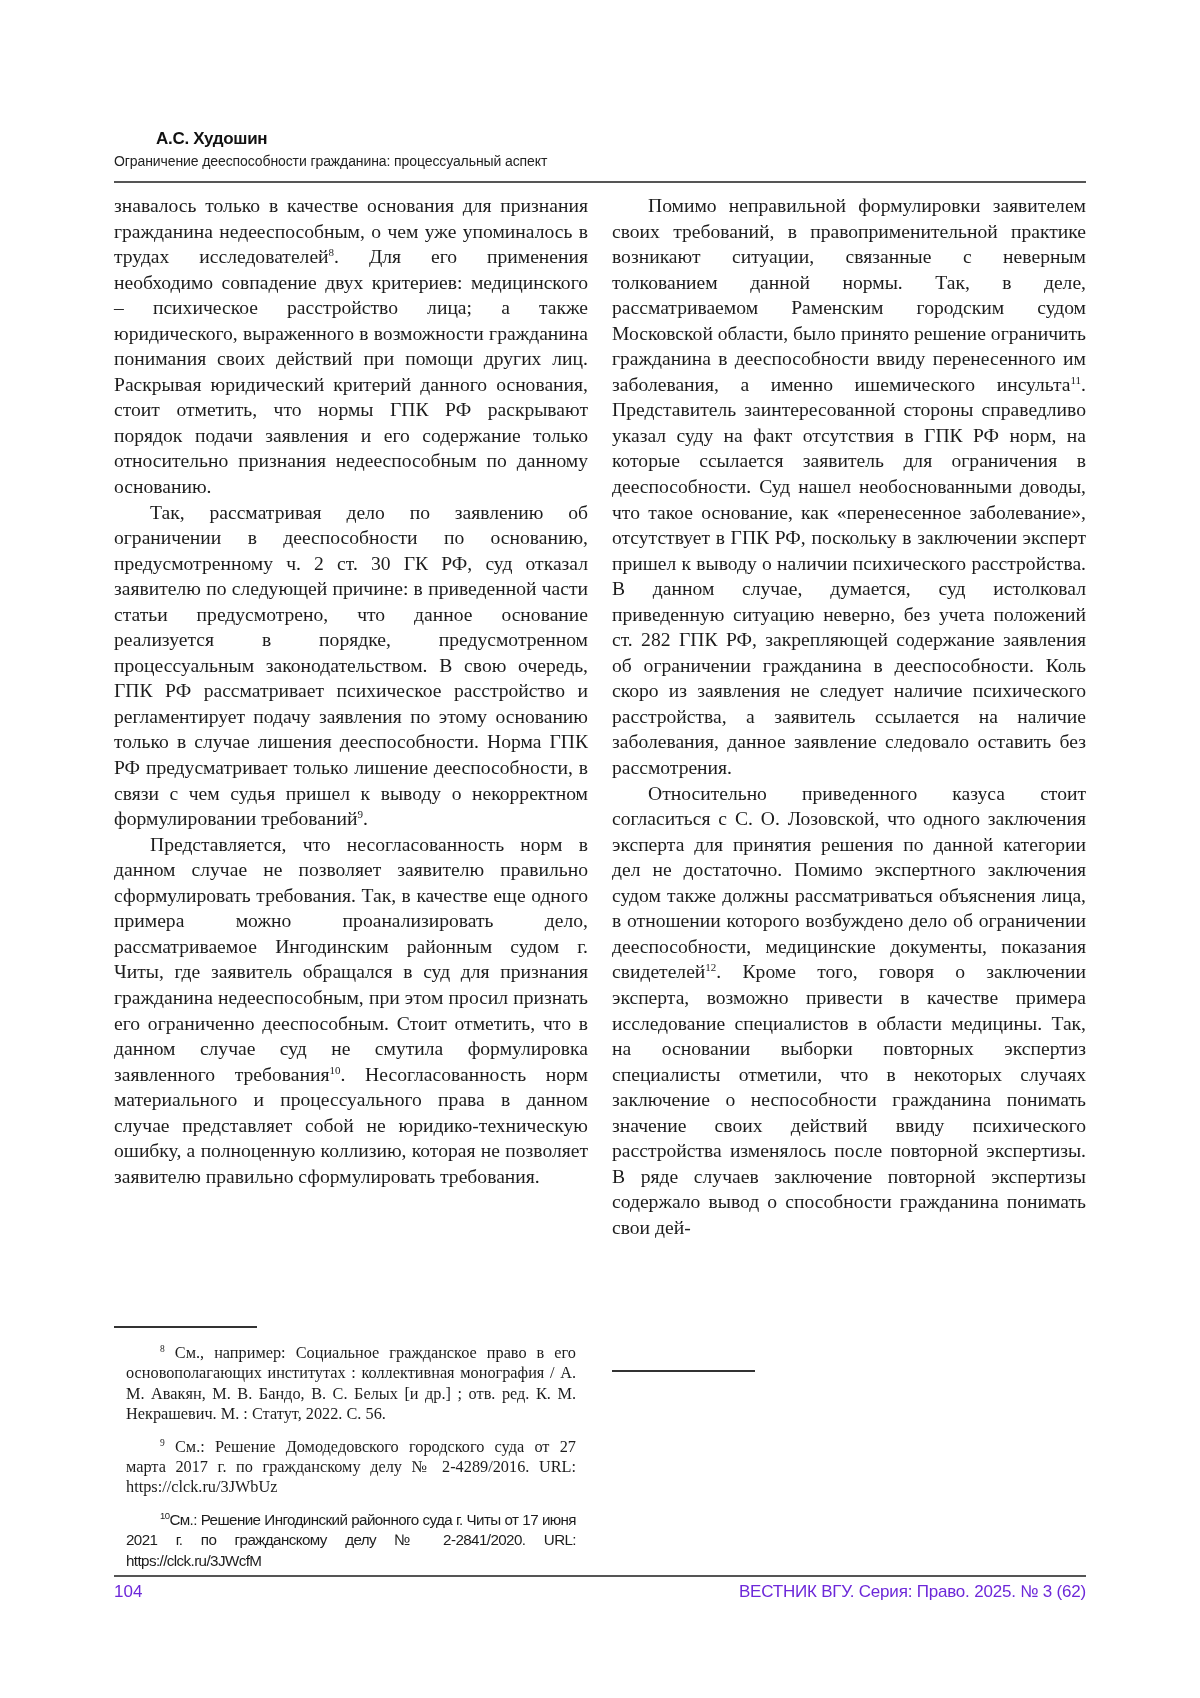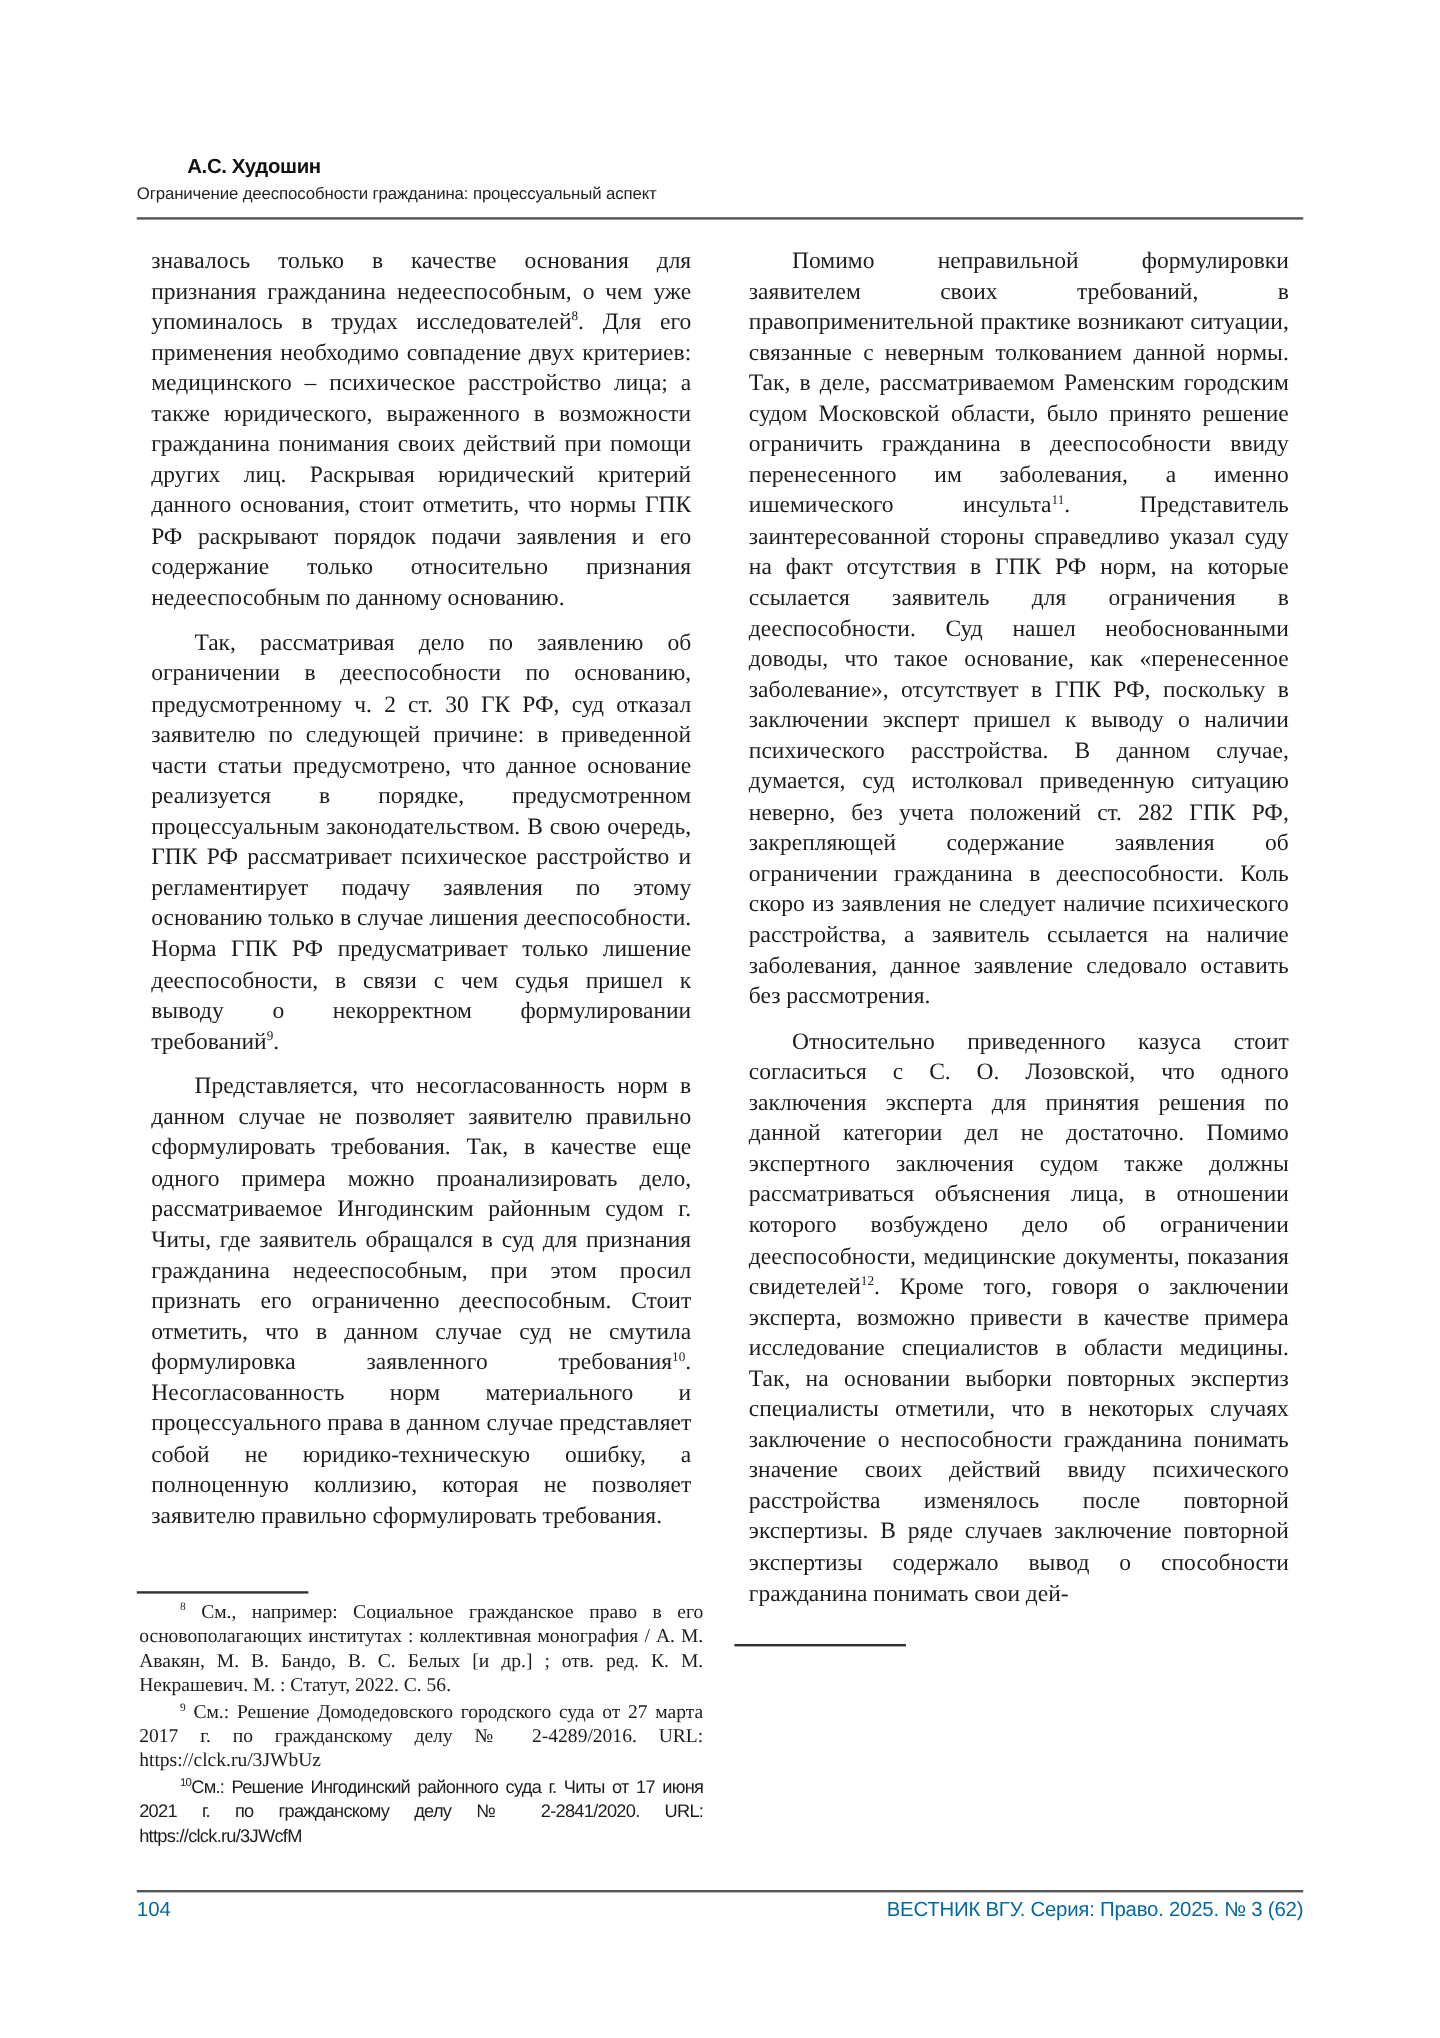"знавалось только в качестве основания" .col p { margin: 12px -> 0 }
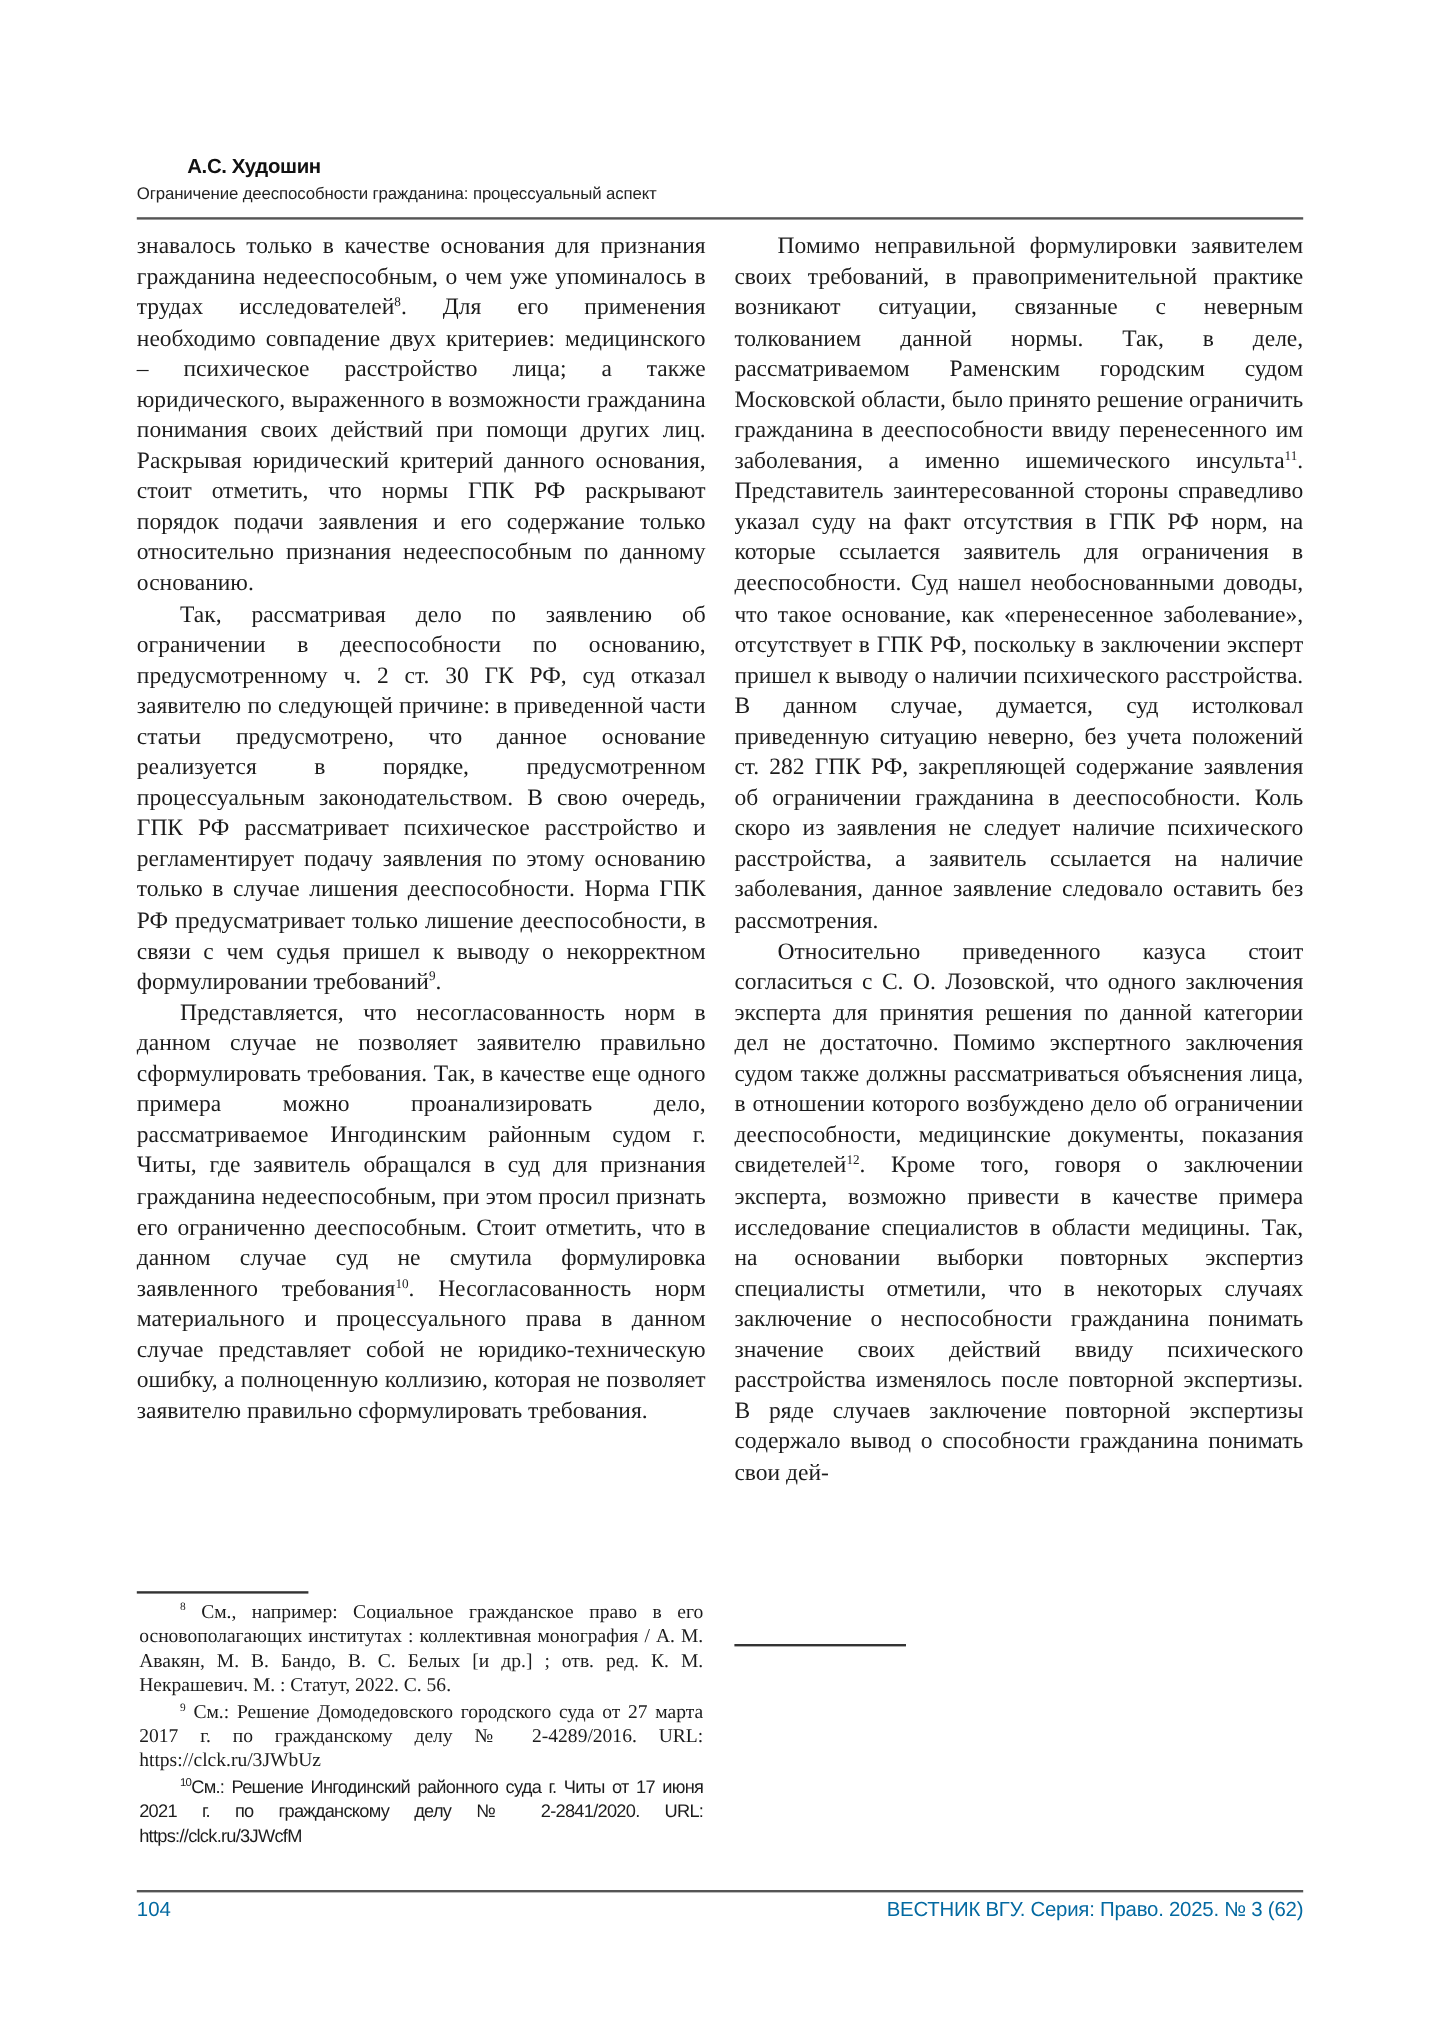"8 См., например: Социальное гражданское" .fn p { margin: 2px -> 12px }
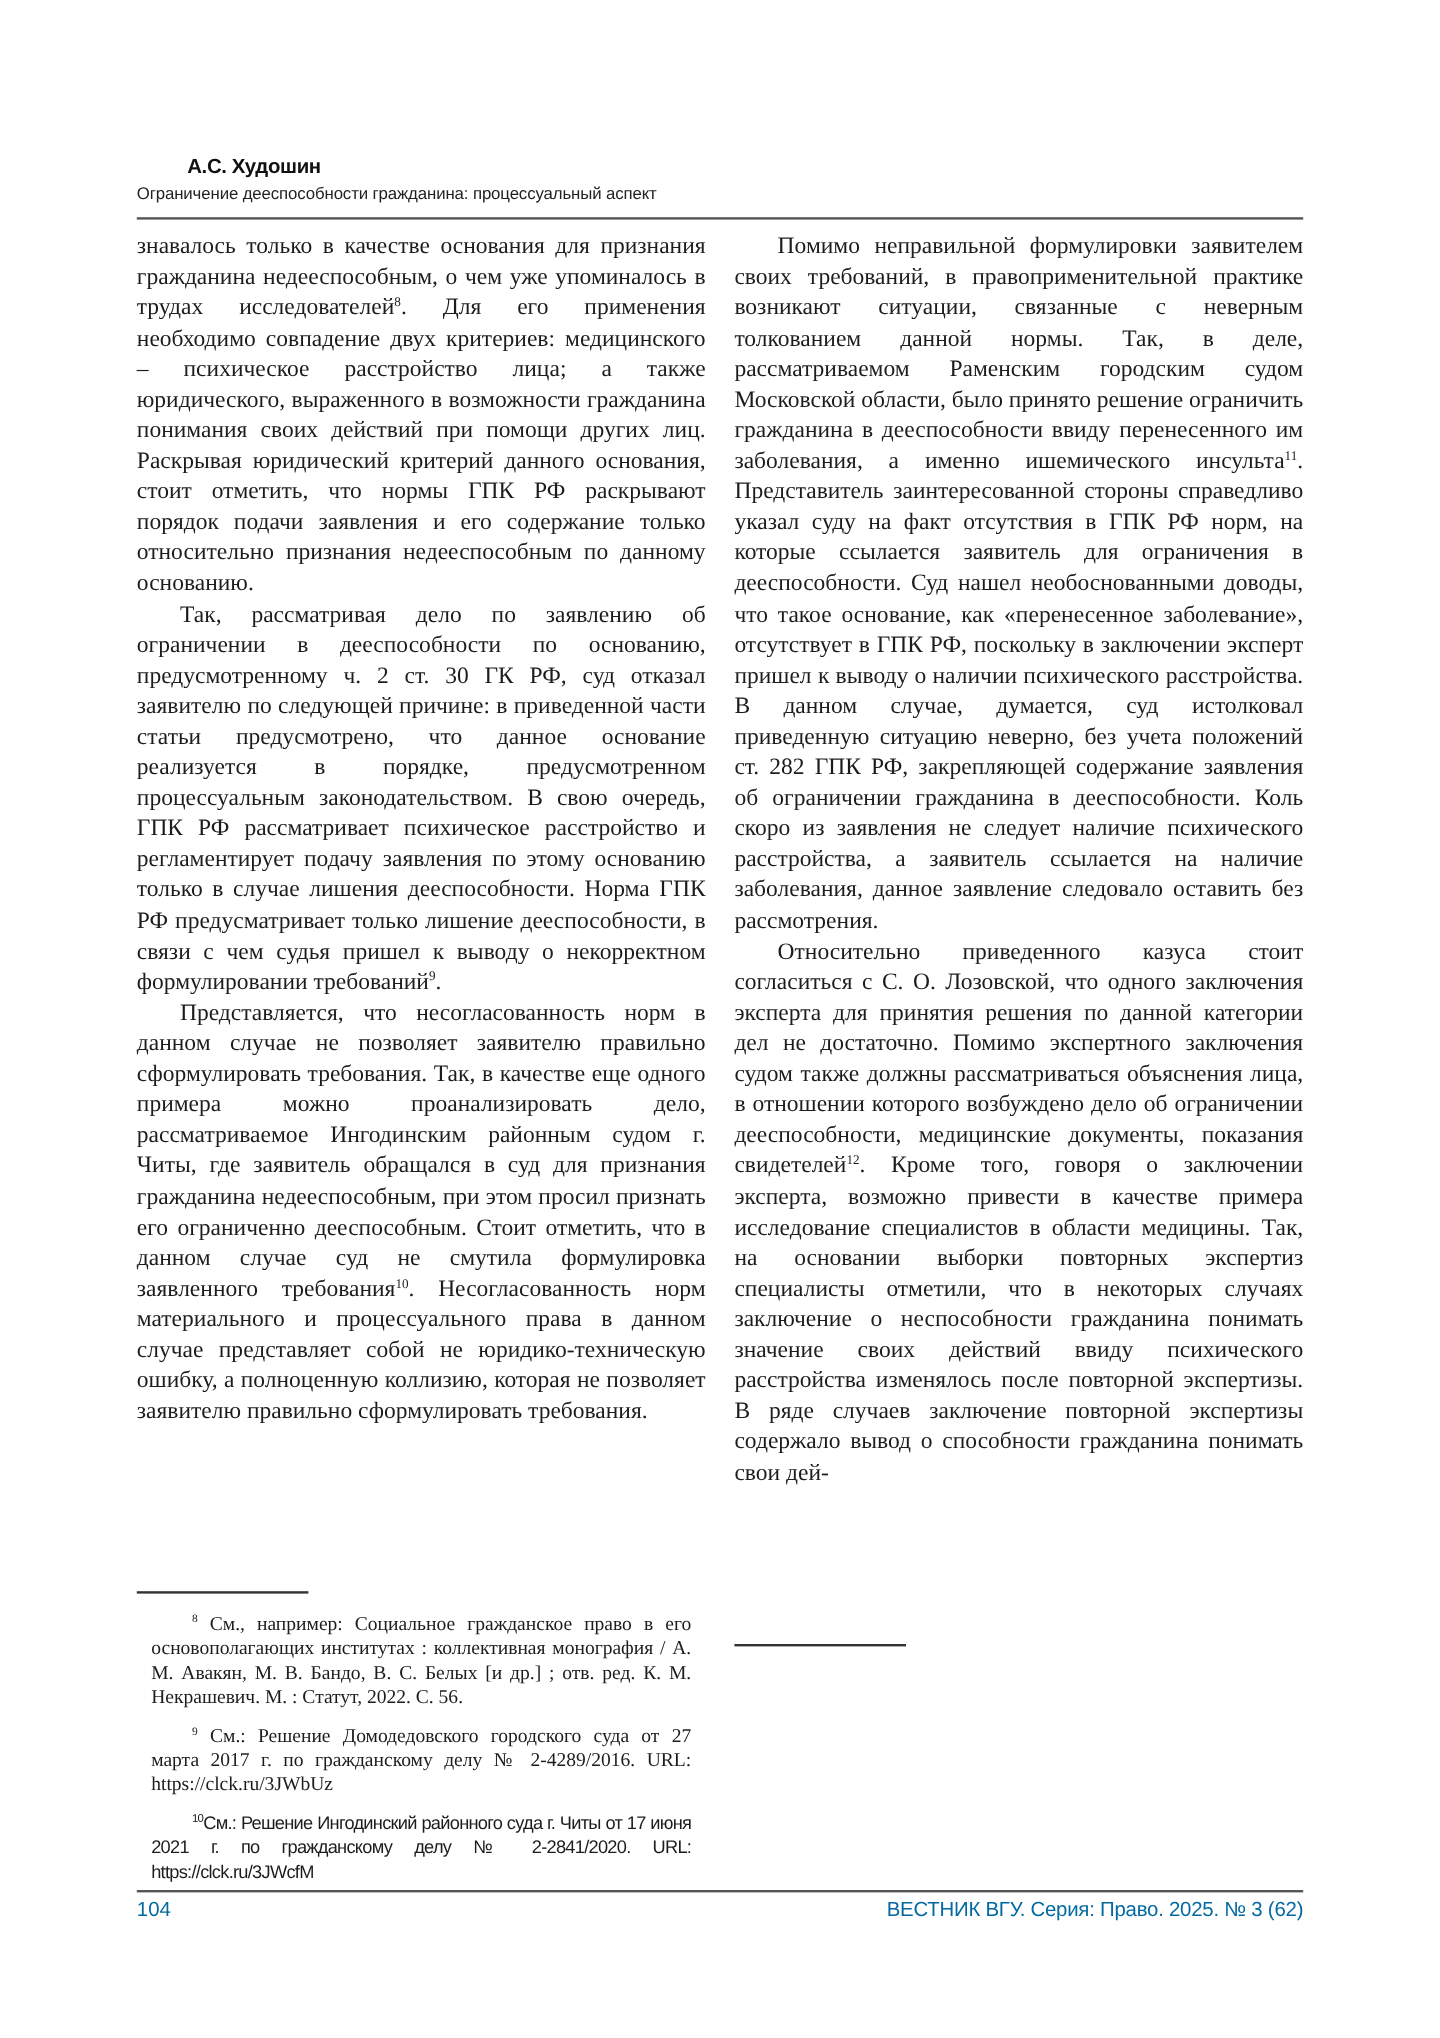"104" .foot { color: #0369a1 -> #6d28d9 }
